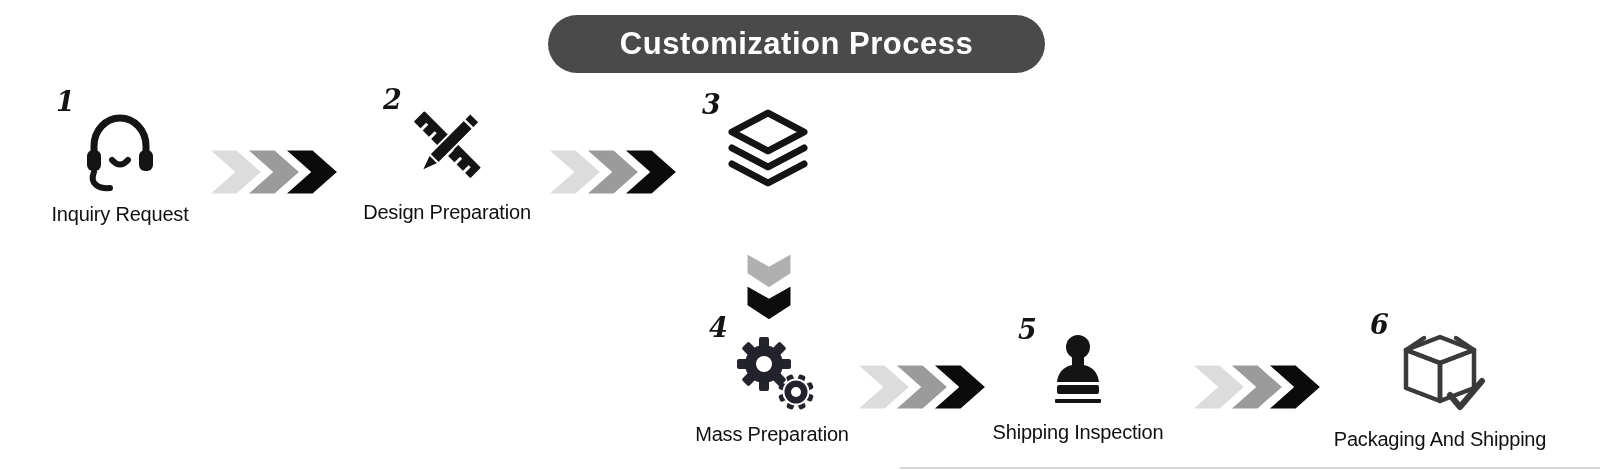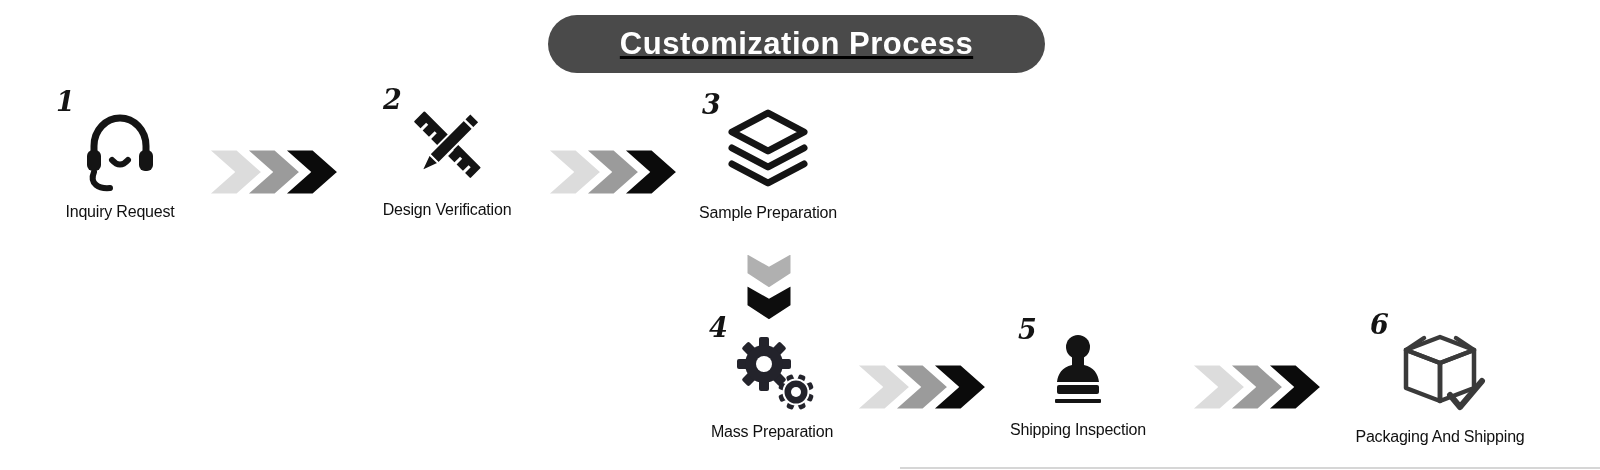"Customization Process" .title-pill { text-decoration: underline -> none }
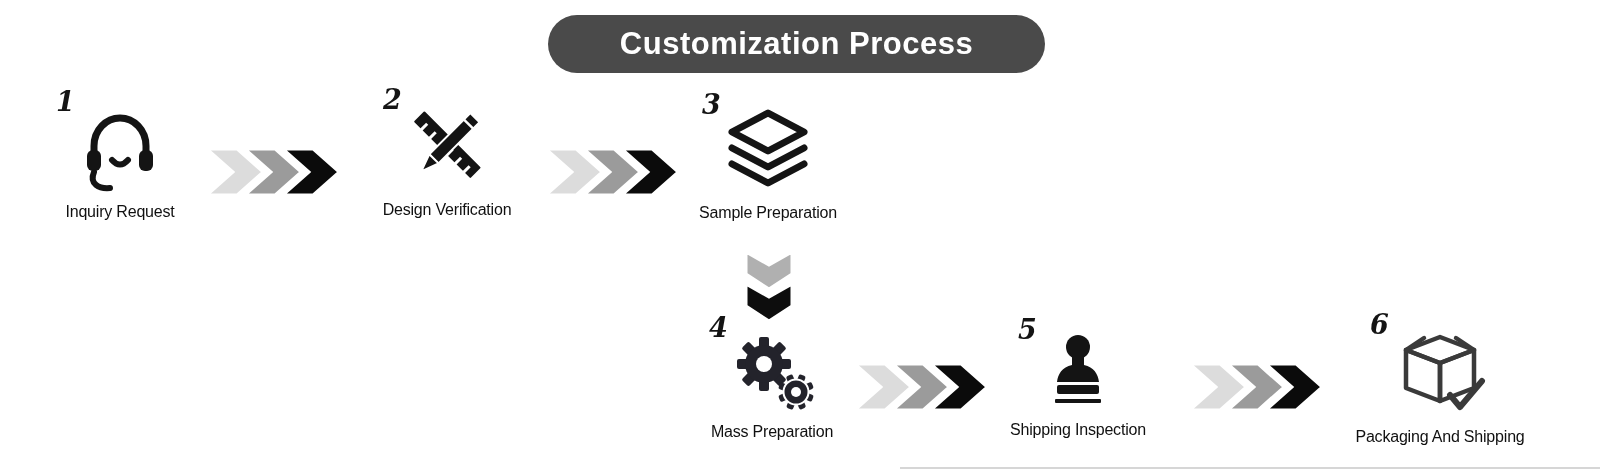"Inquiry Request" .step-label { font-size: 16px -> 20px }
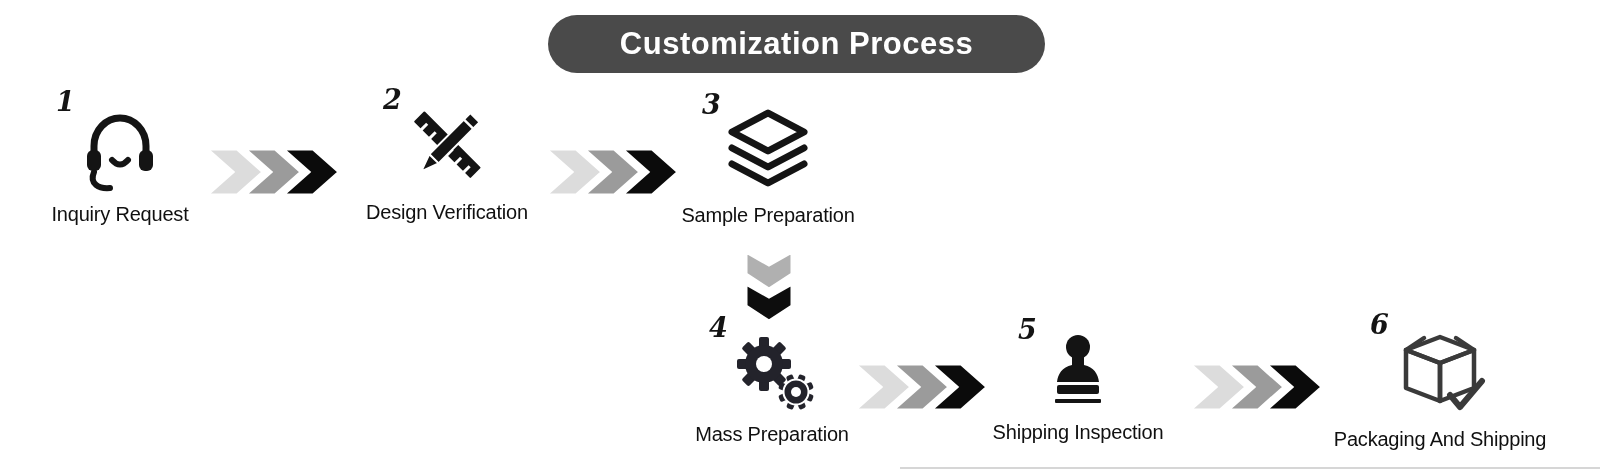"Design Verification" div.step-label { text: Verification -> Preparation }
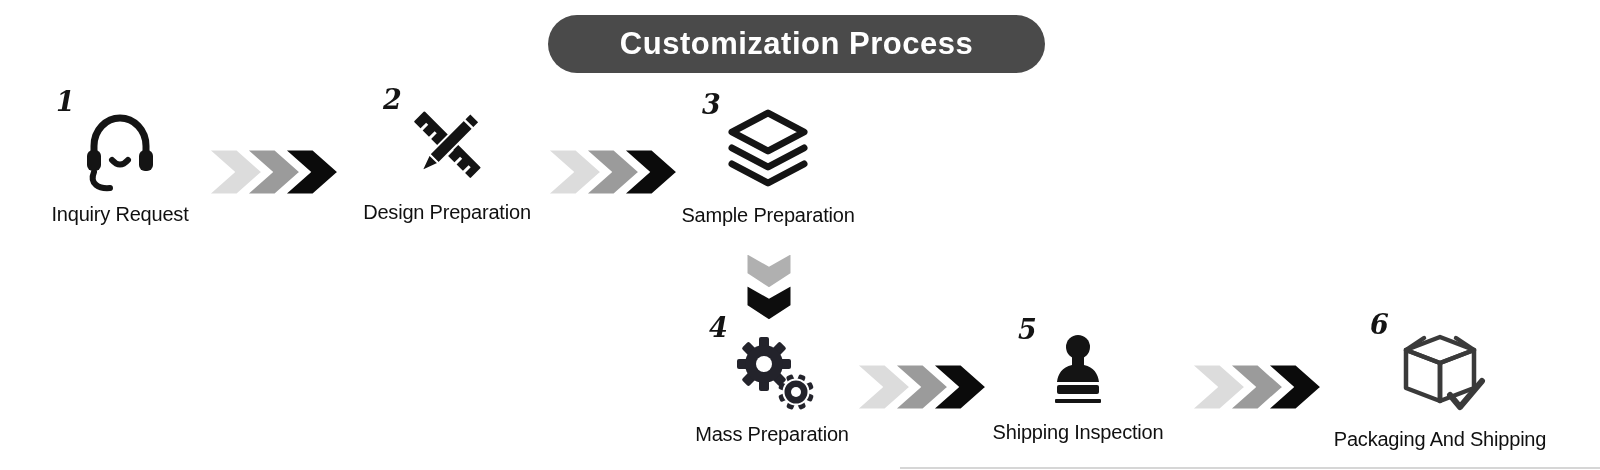"Sample Preparation" div.step-label { html: <div>Sample Preparation</div> -> none }
